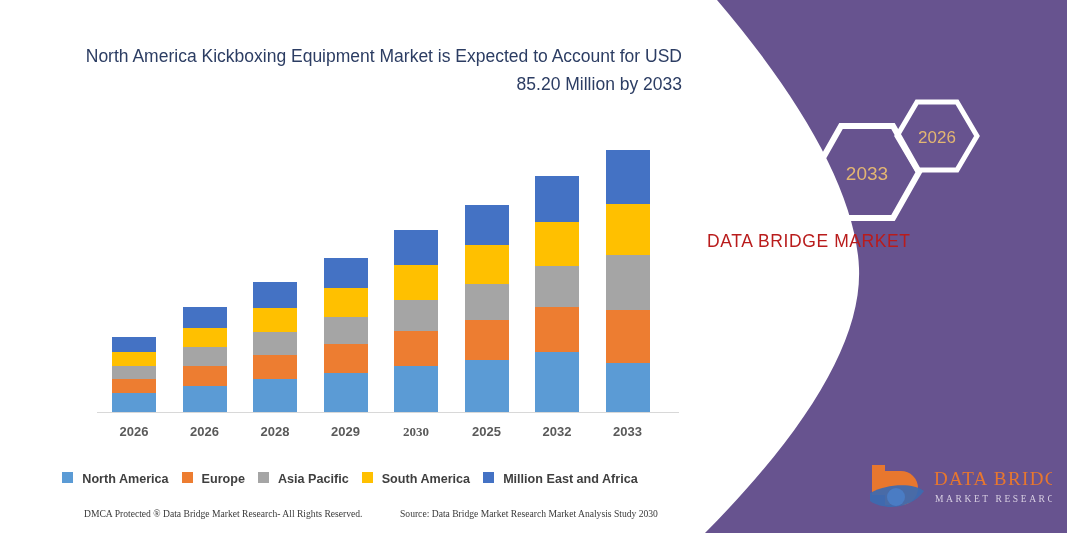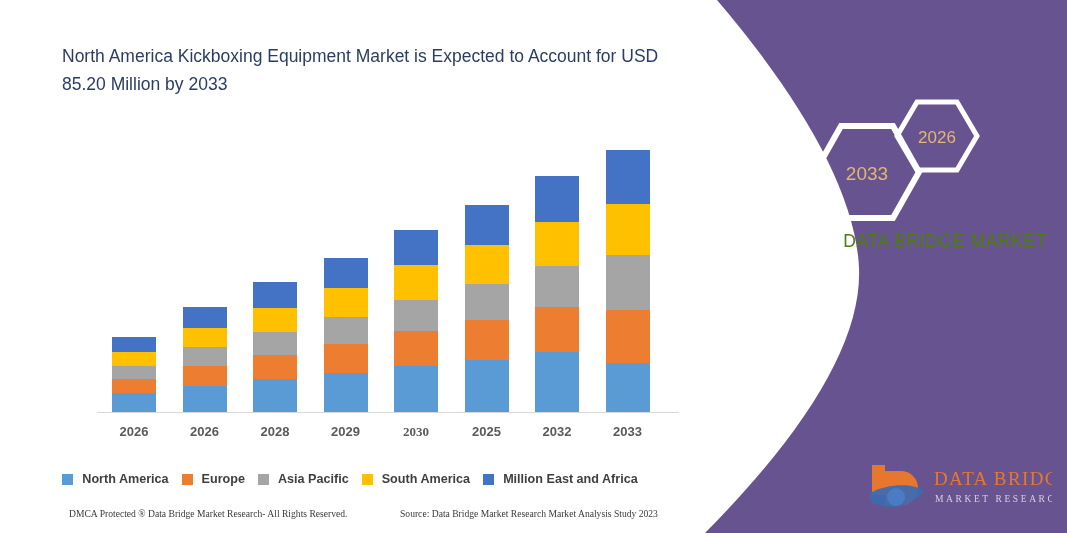"North America Kickboxing Equipment" .chart-title { text-align: left -> right }
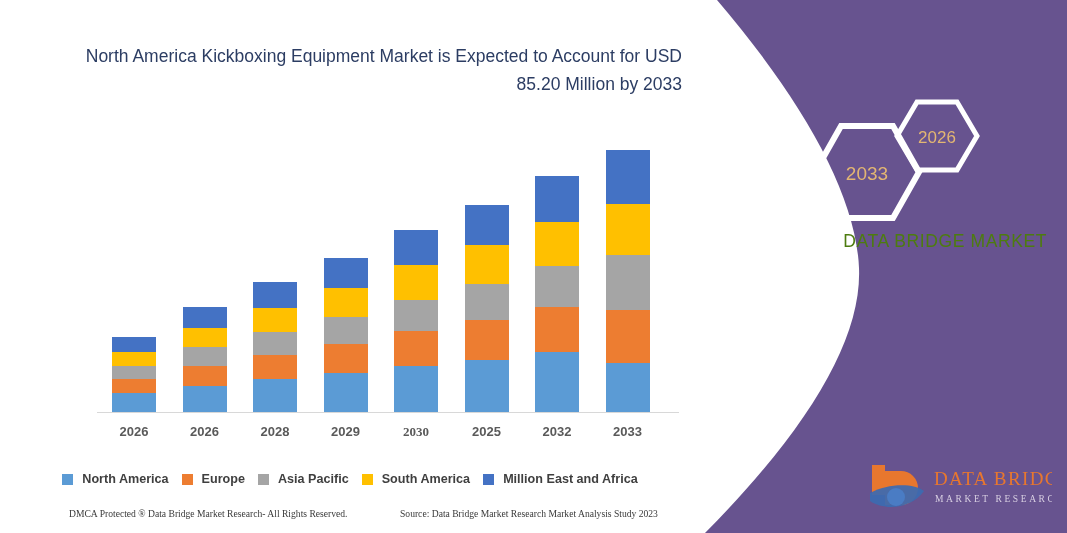"DATA BRIDGE MARKET" .brandtext { color: #4d7c0f -> #b91c1c; text-align: right -> left }
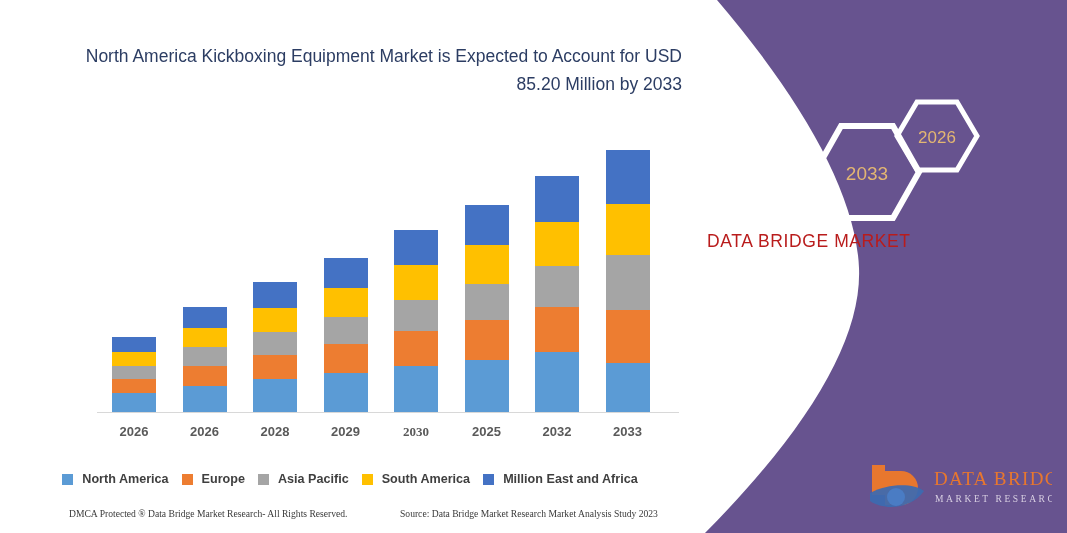"North America" .lg { align-items: center -> flex-start }
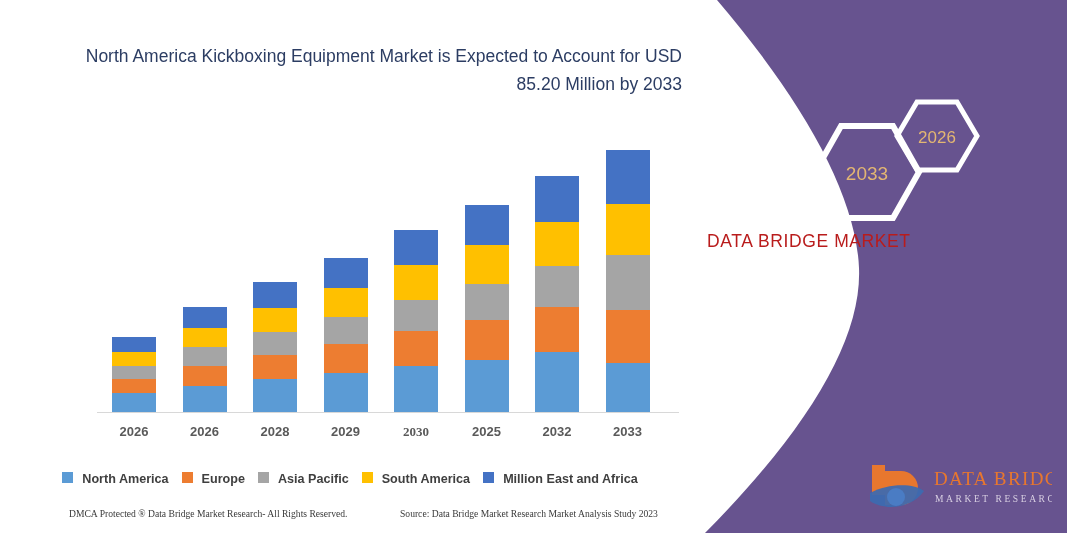"DMCA Protected ® Data Bridge" .foot .l { left: 69px -> 84px }
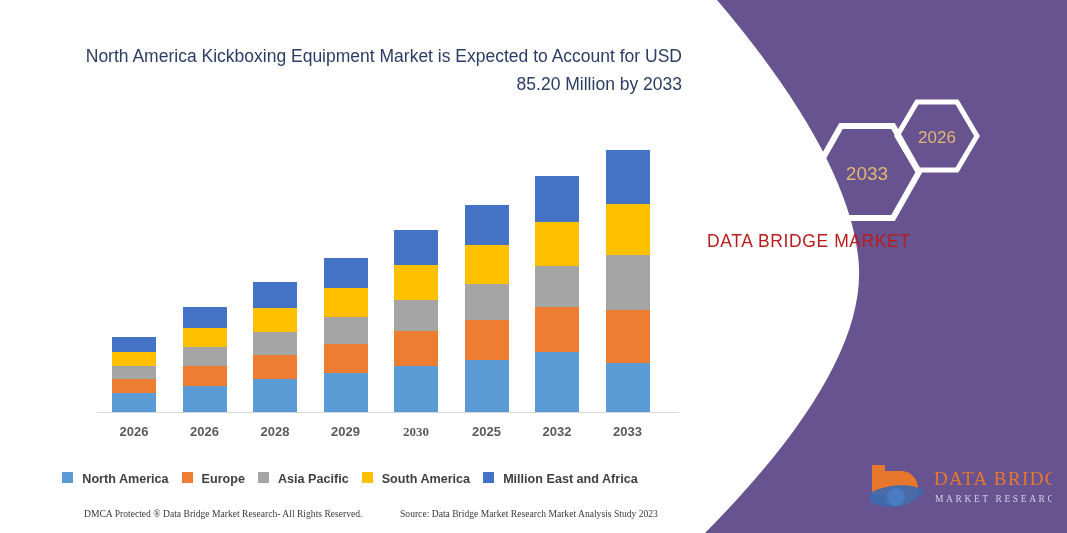"Source: Data Bridge Market Research" span.r { text: 2023 -> 2030 }
